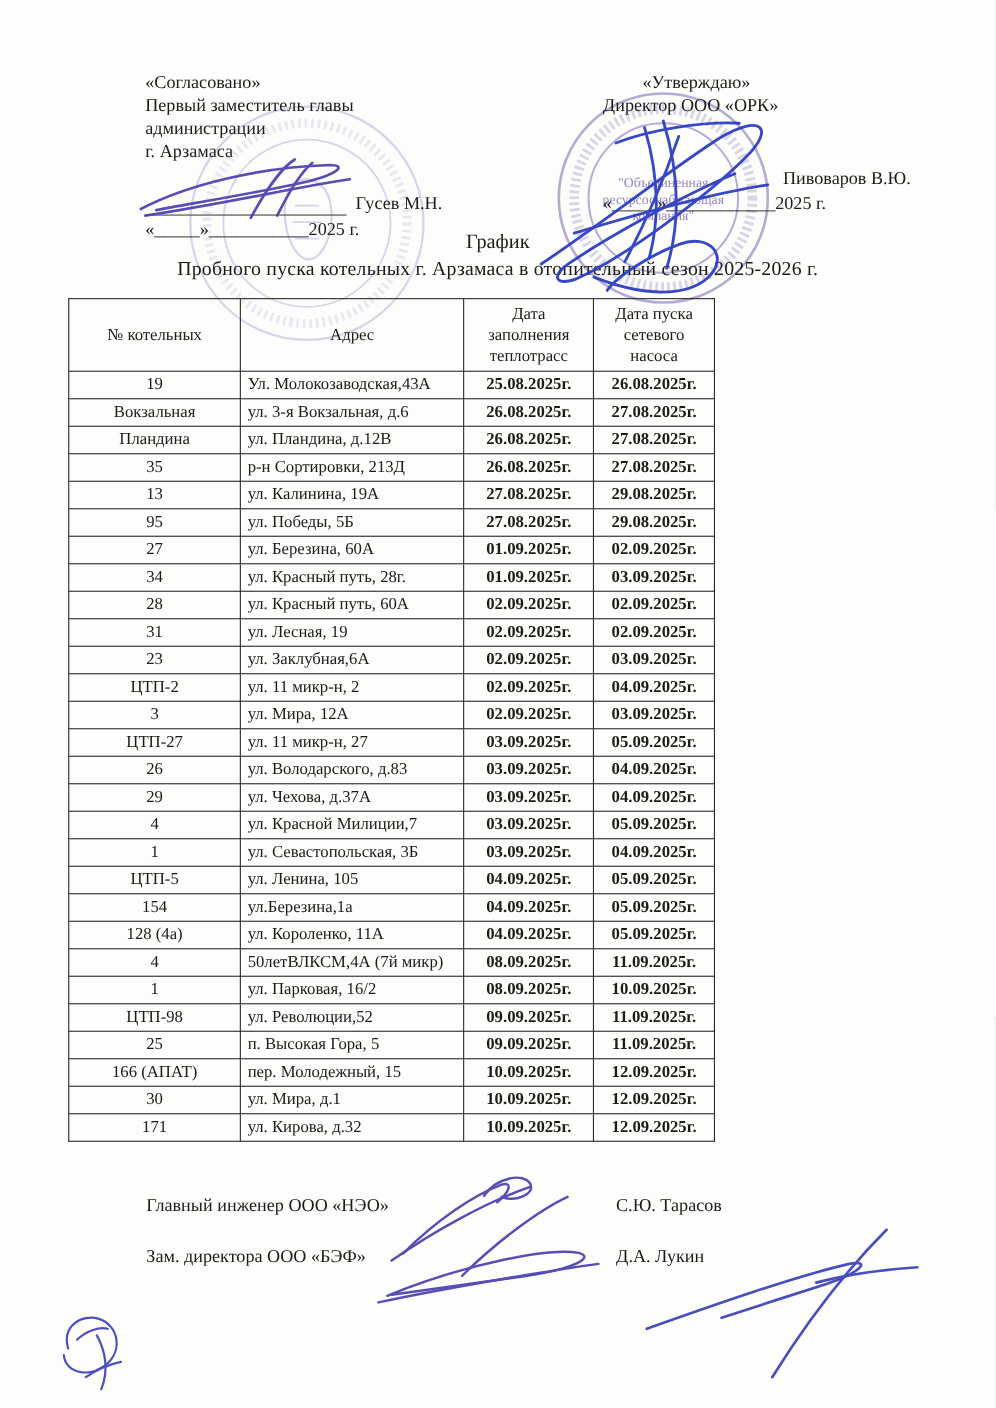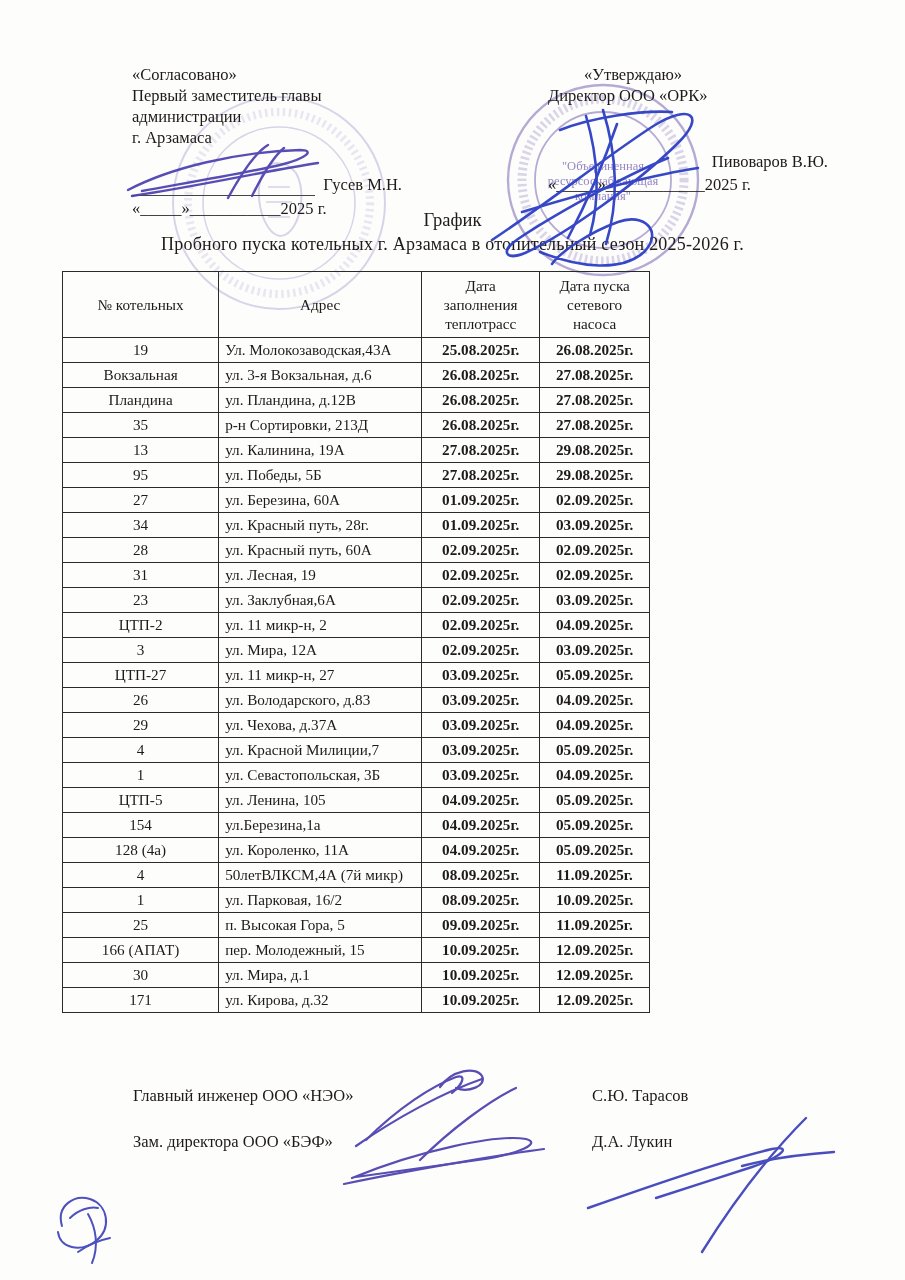"ЦТП-98" tr { html: none -> <tr> <td>ЦТП-98</td> <td>ул. Революции,52</td> <td>09.09.2025г.</td> <td>11.09.2025г.</td> </tr> }
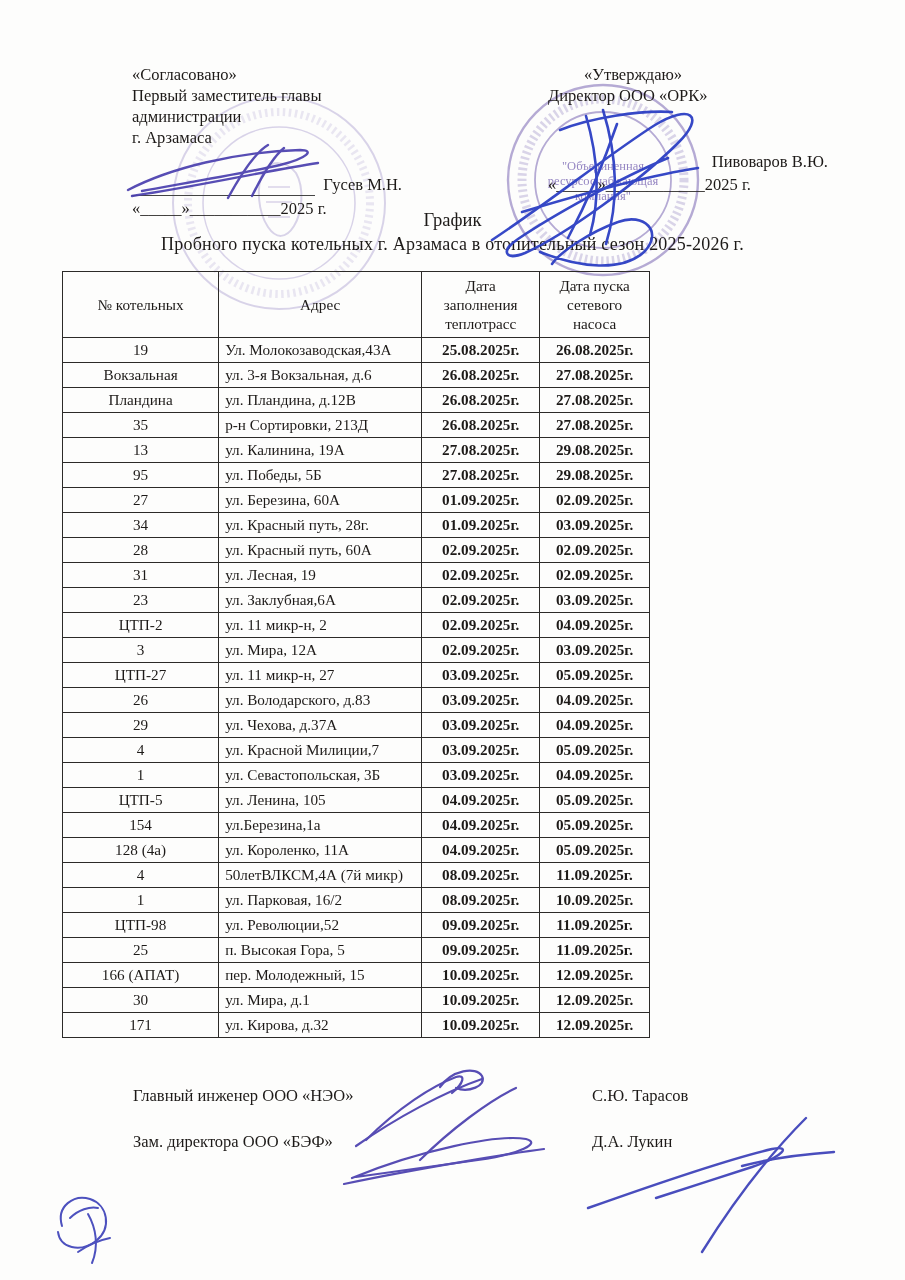"Главный инженер ООО «НЭО»" .frow { gap: 32px -> none }
